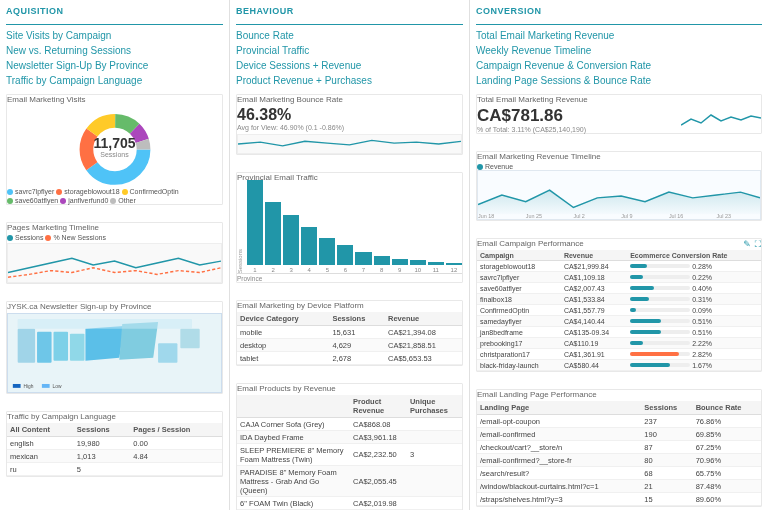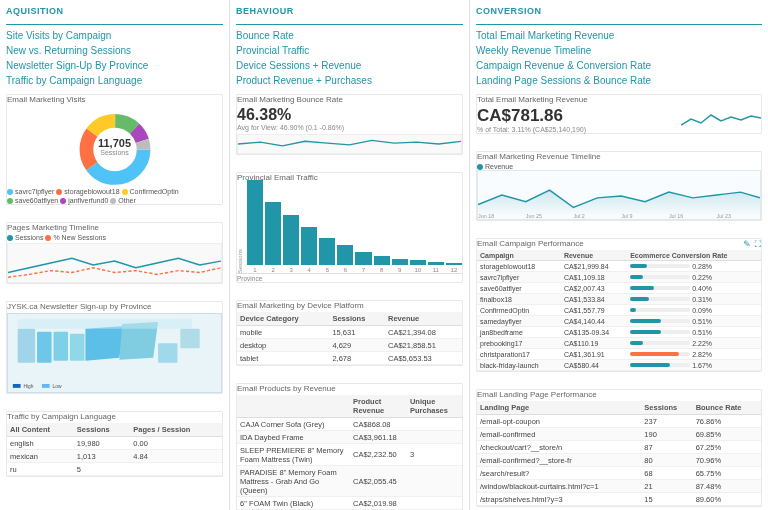"11,705" .donut-center-value { font-size: 11px -> 14px }
